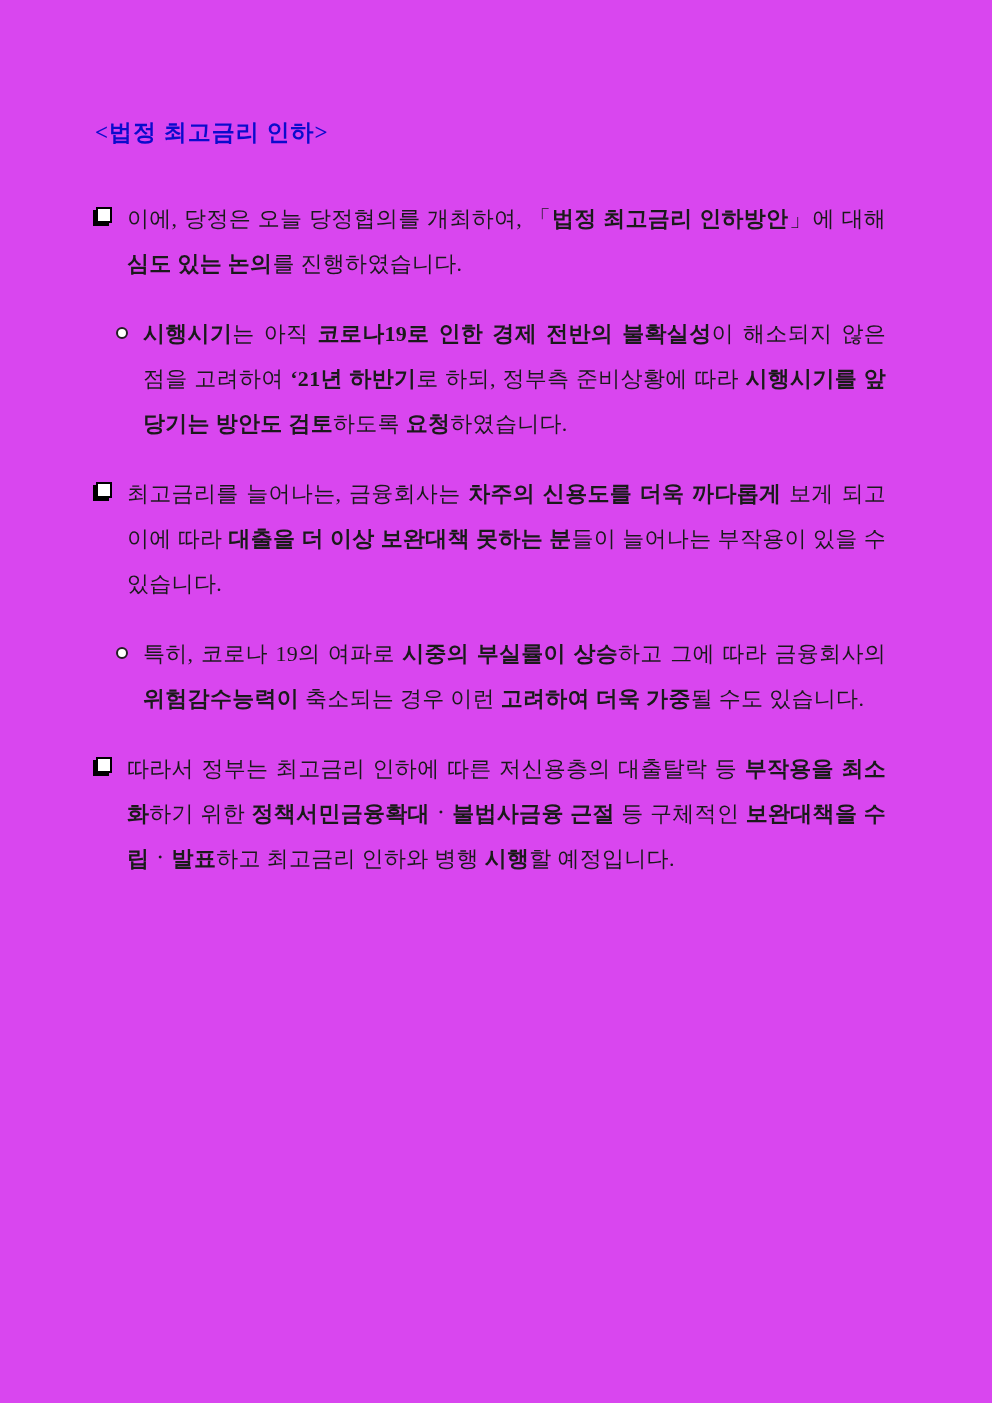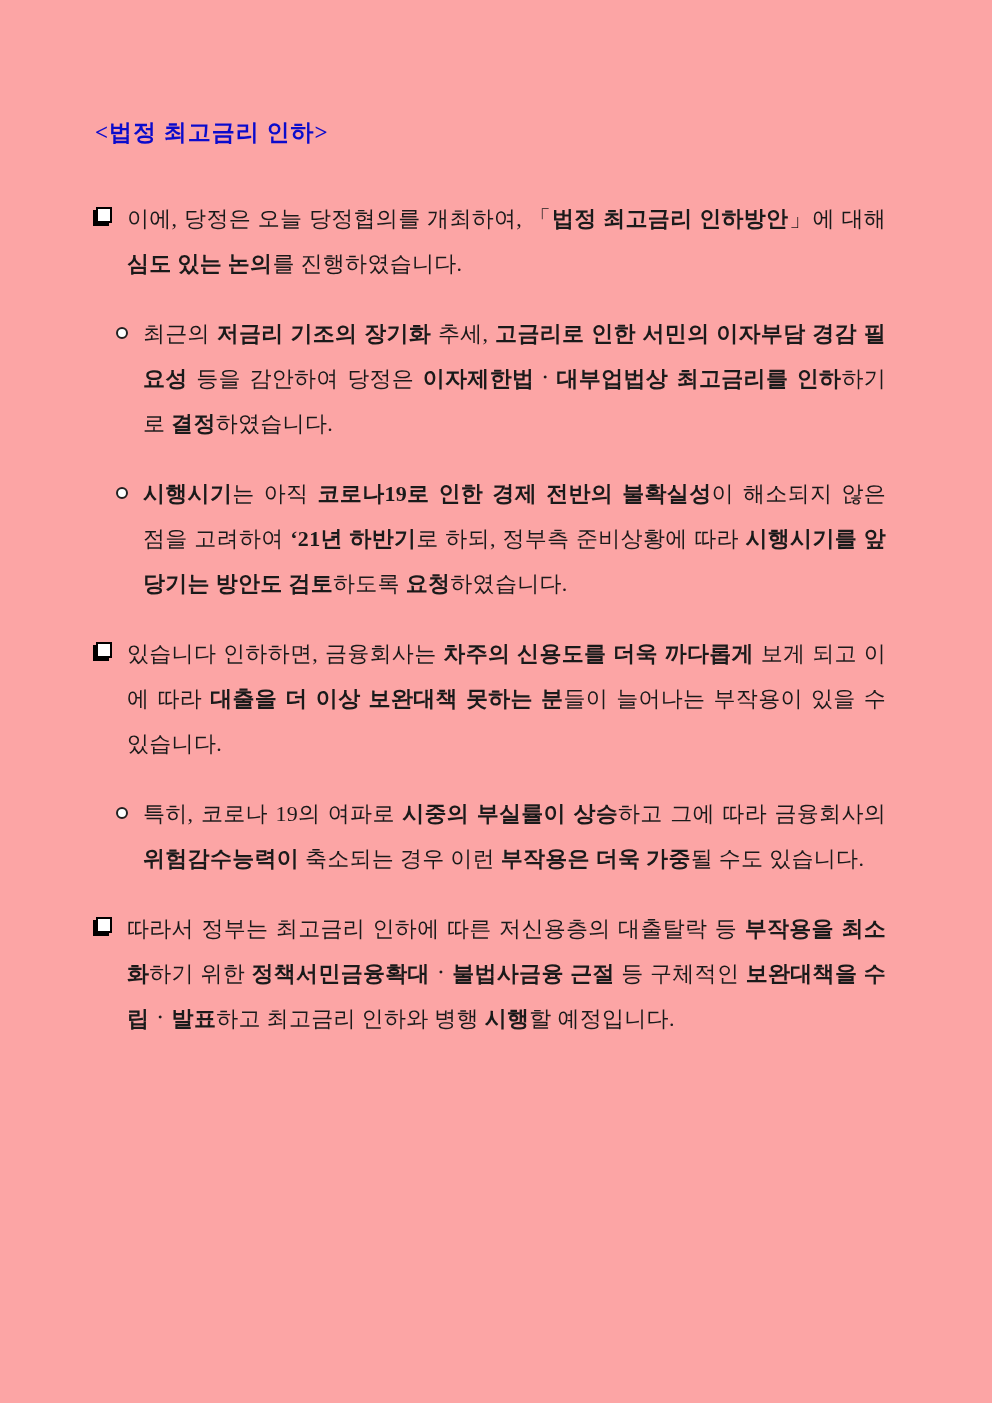"<법정 최고금리 인하>" .page { background: #fca5a5 -> #d946ef }
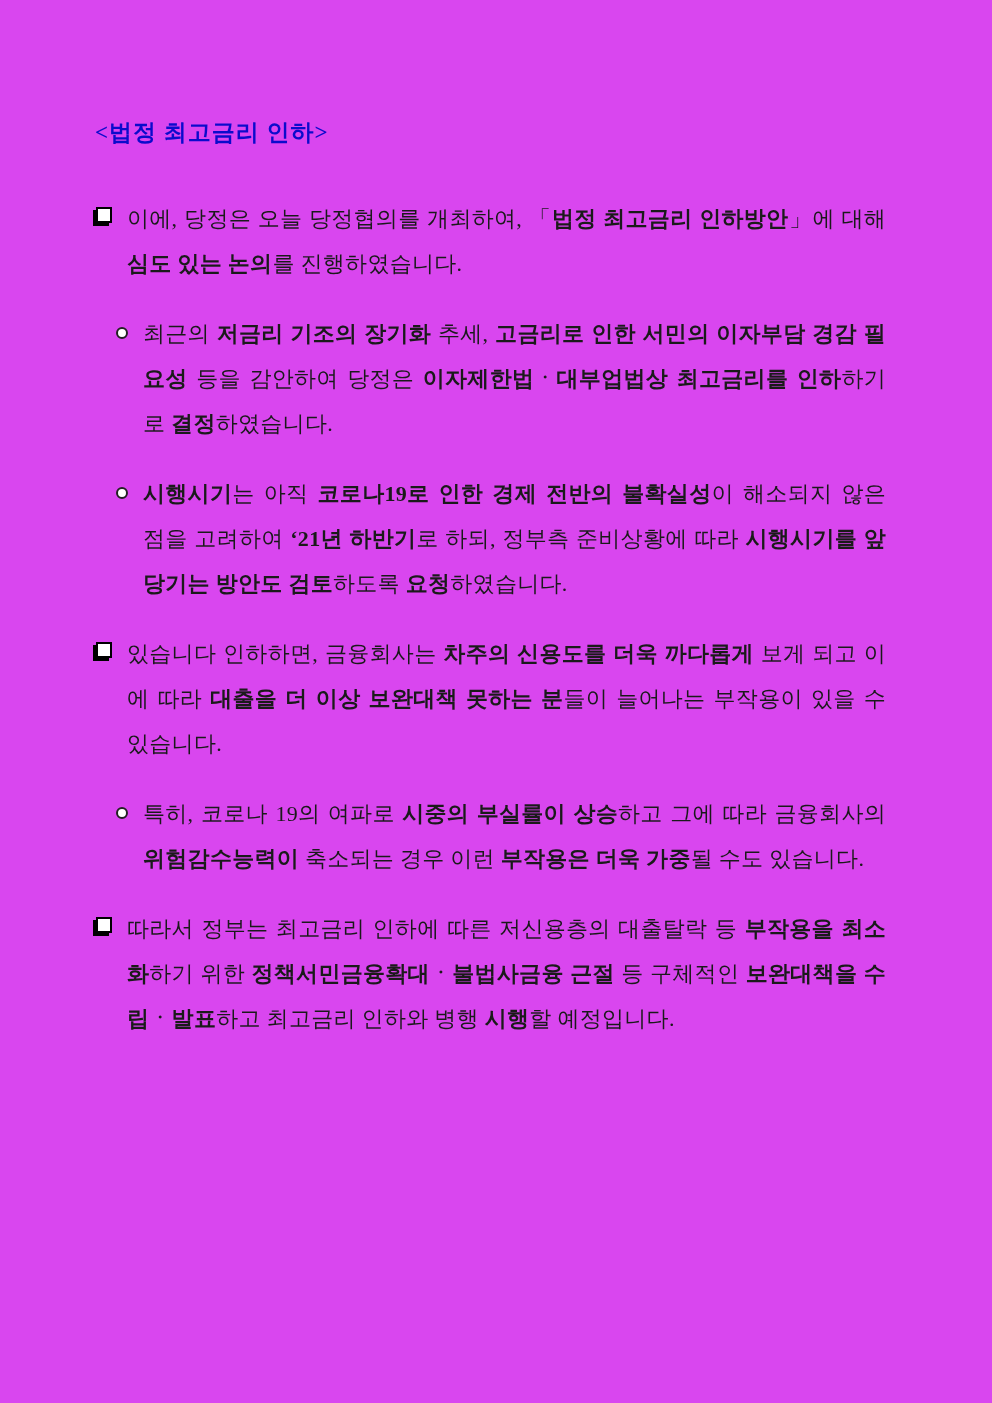"최근의 저금리 기조의 장기화 추세," div.para { html: <div><span></span><span>최근의 </span><span>저금리 기조의 장기화</span><span> 추세, </span><span>고금리로 인한 서민의 이자부담 경감 필요성</span><span> 등을 감안하여 당정은 </span><span>이자제한법ㆍ대부업법상 최고금리를 인하</span><span>하기로 </span><span>결정</span><span>하였습니다.</span></div> -> none }
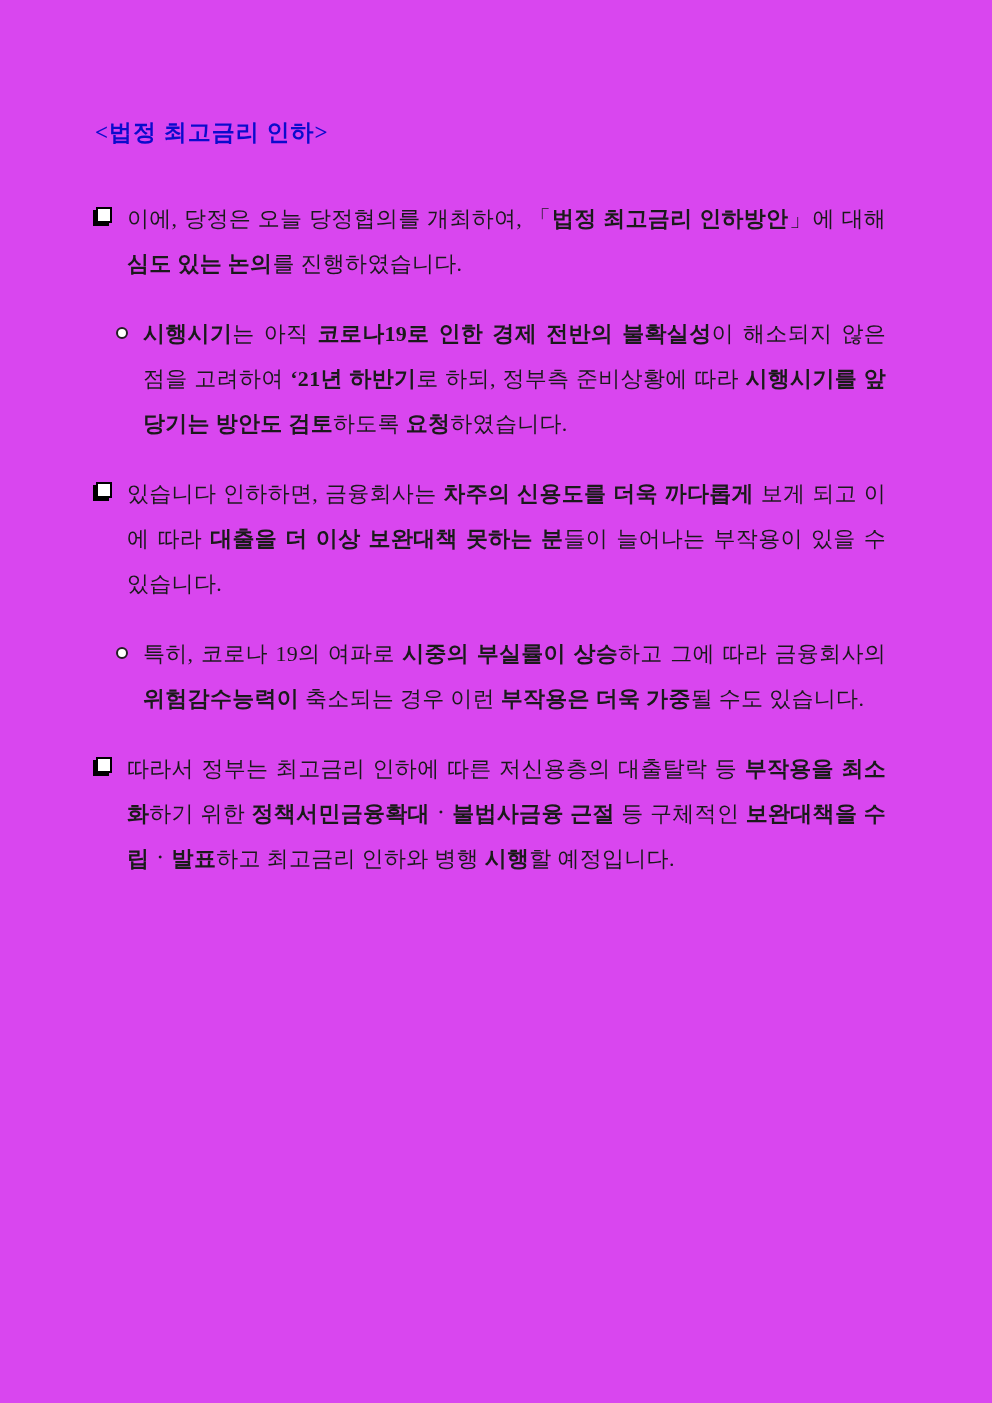"있습니다 인하하면, 금융회사는" span.seg { text: 있습니다 인하하면 -> 최고금리를 늘어나는 }
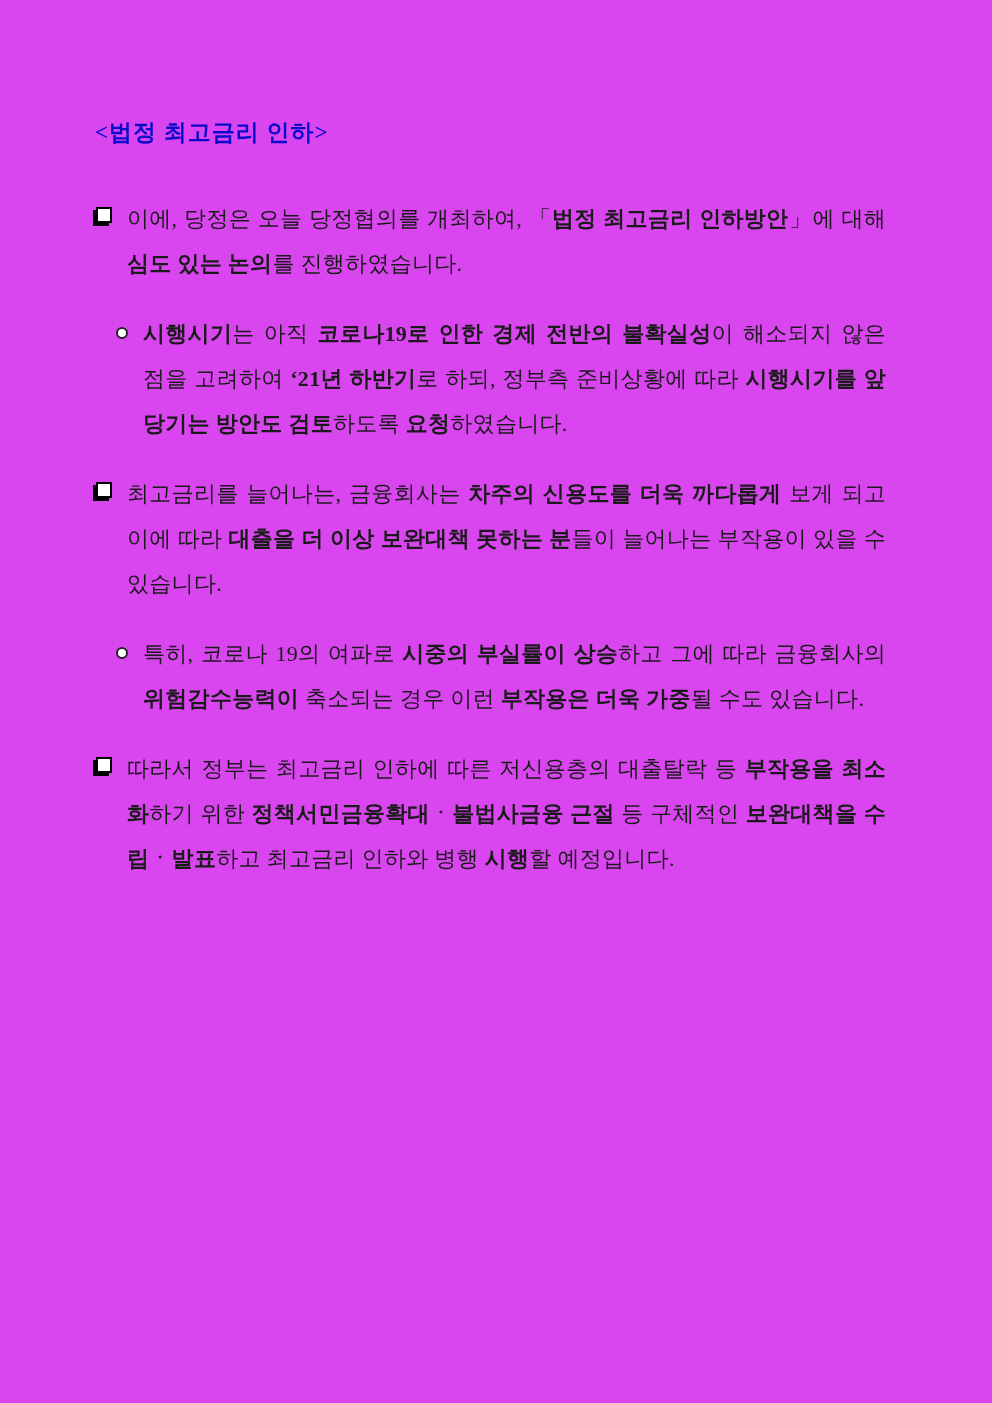"부작용은 더욱 가중" span.seg { text: 부작용은 -> 고려하여 }
